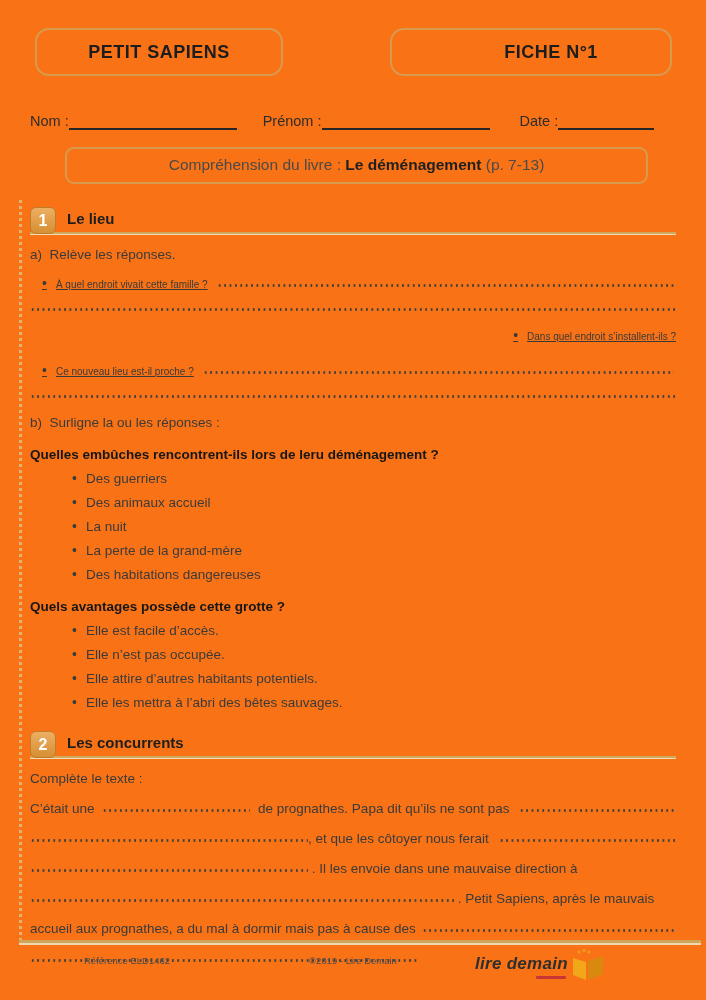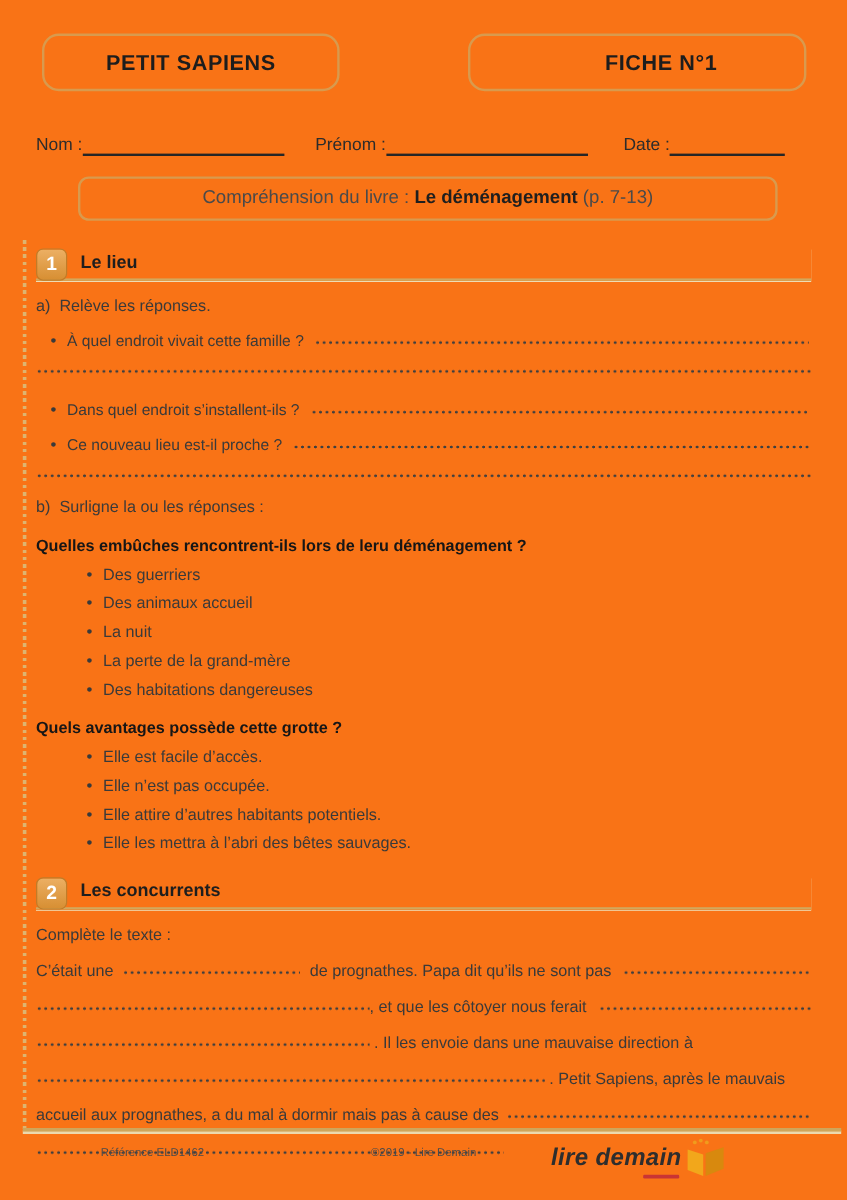"À quel endroit vivait cette" .q-row { font-size: 13px -> 10px; text-decoration: none -> underline }
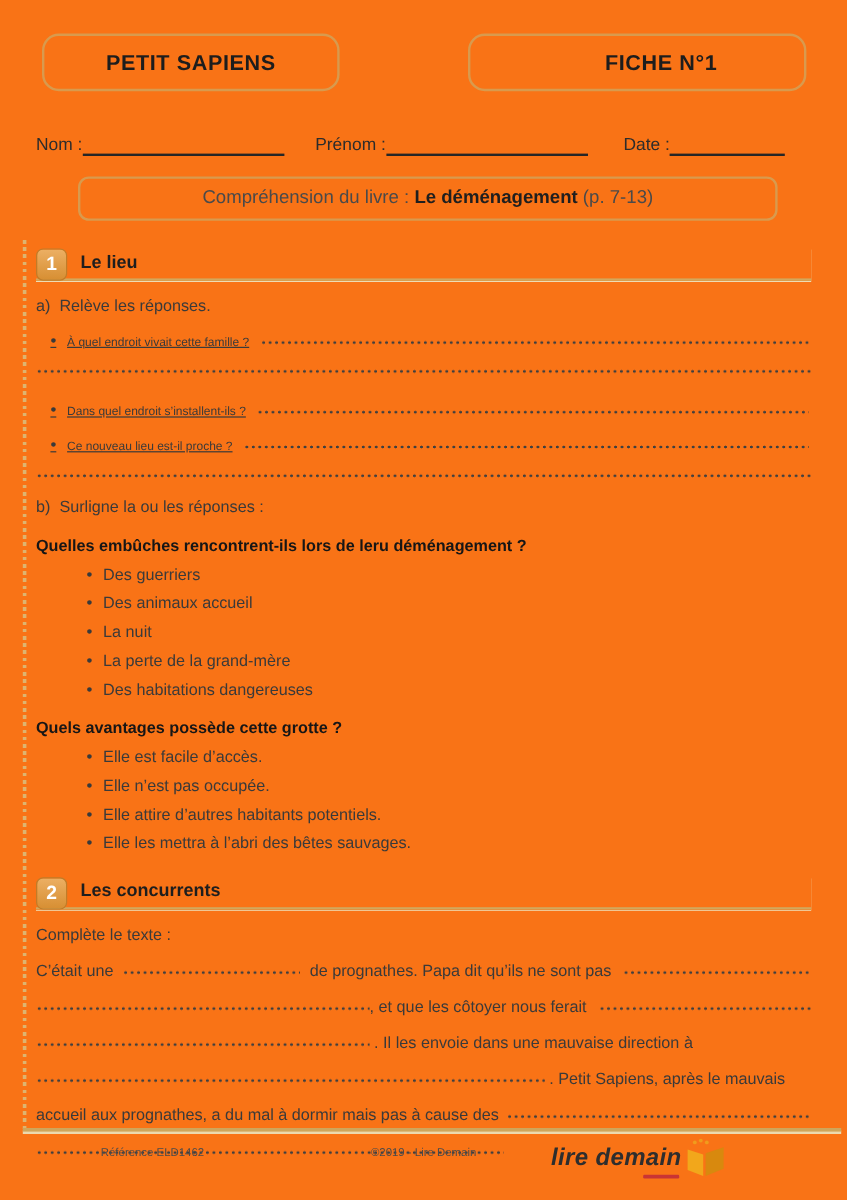"Dans quel endroit s’installent-ils ?" div.q-row { flex-direction: none -> column }
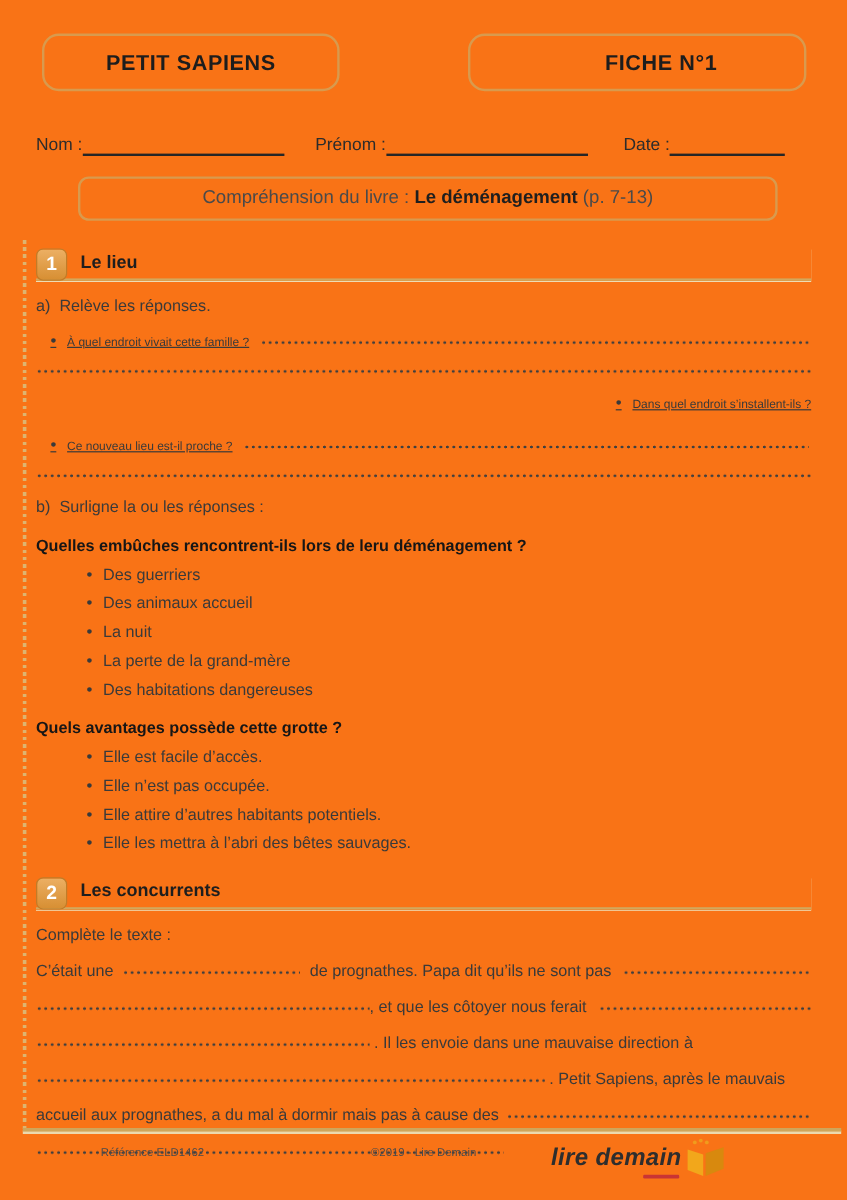"lire demain" .logo-text { font-size: 20px -> 17px }
